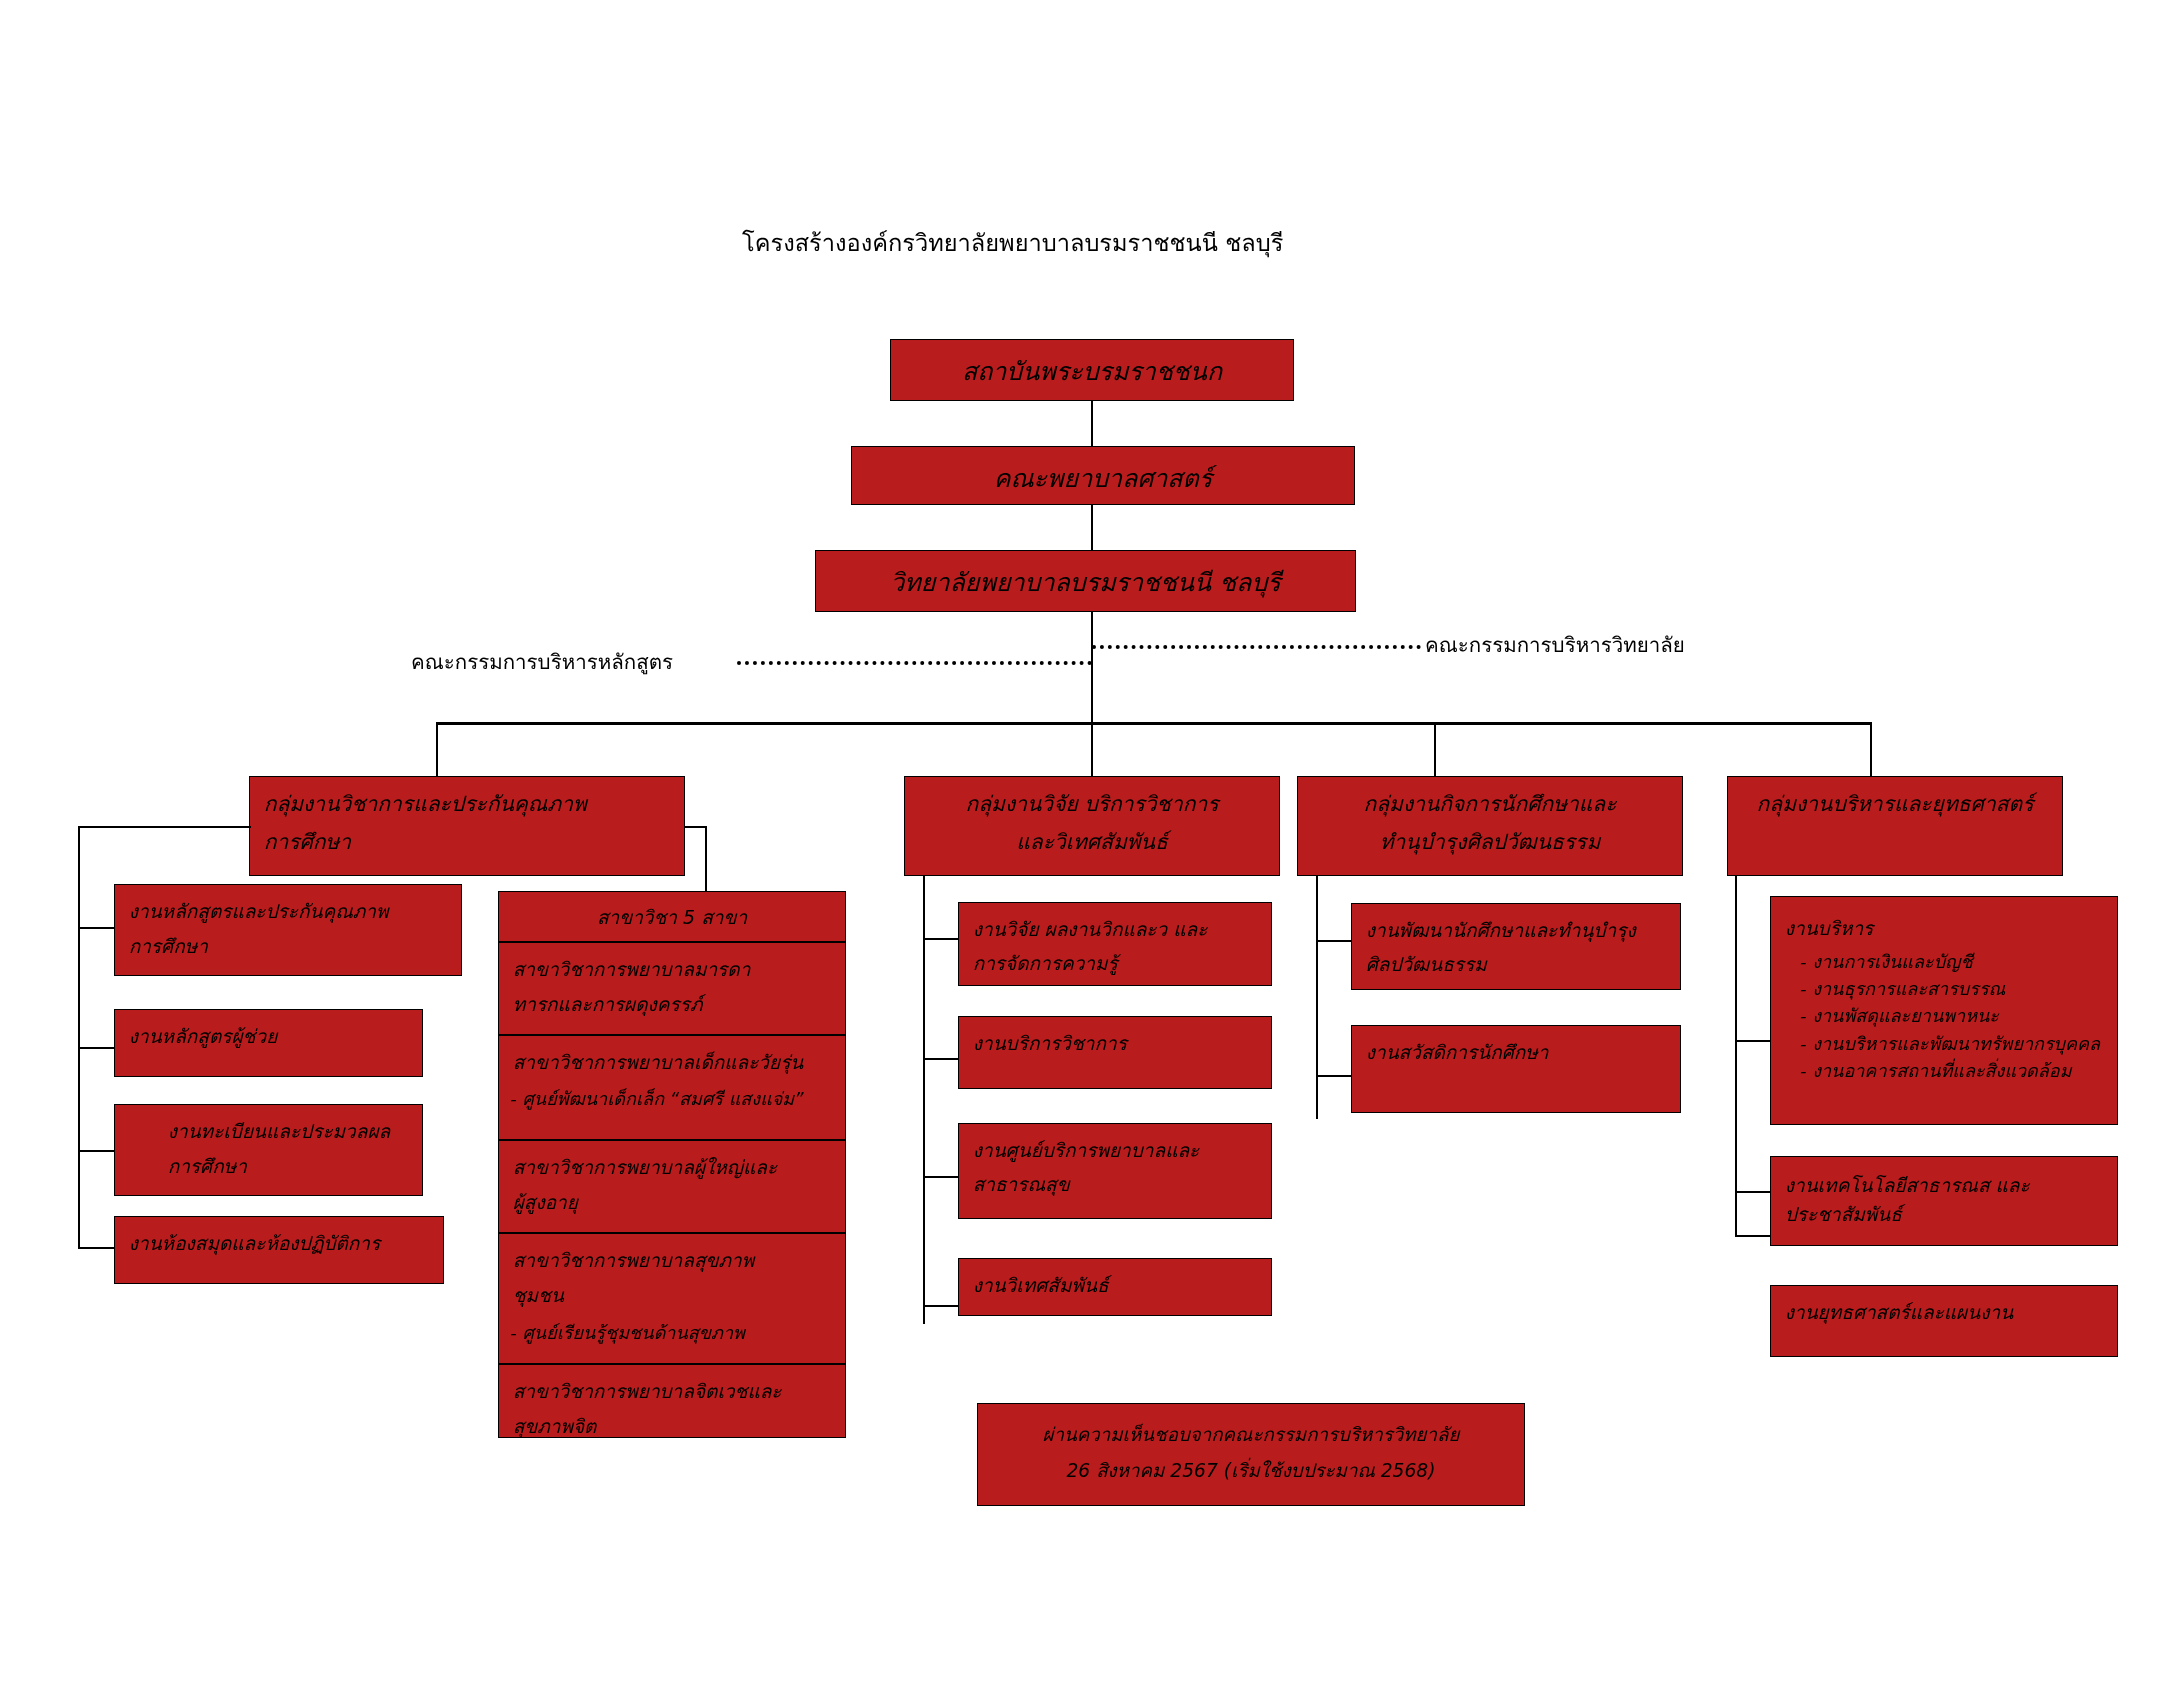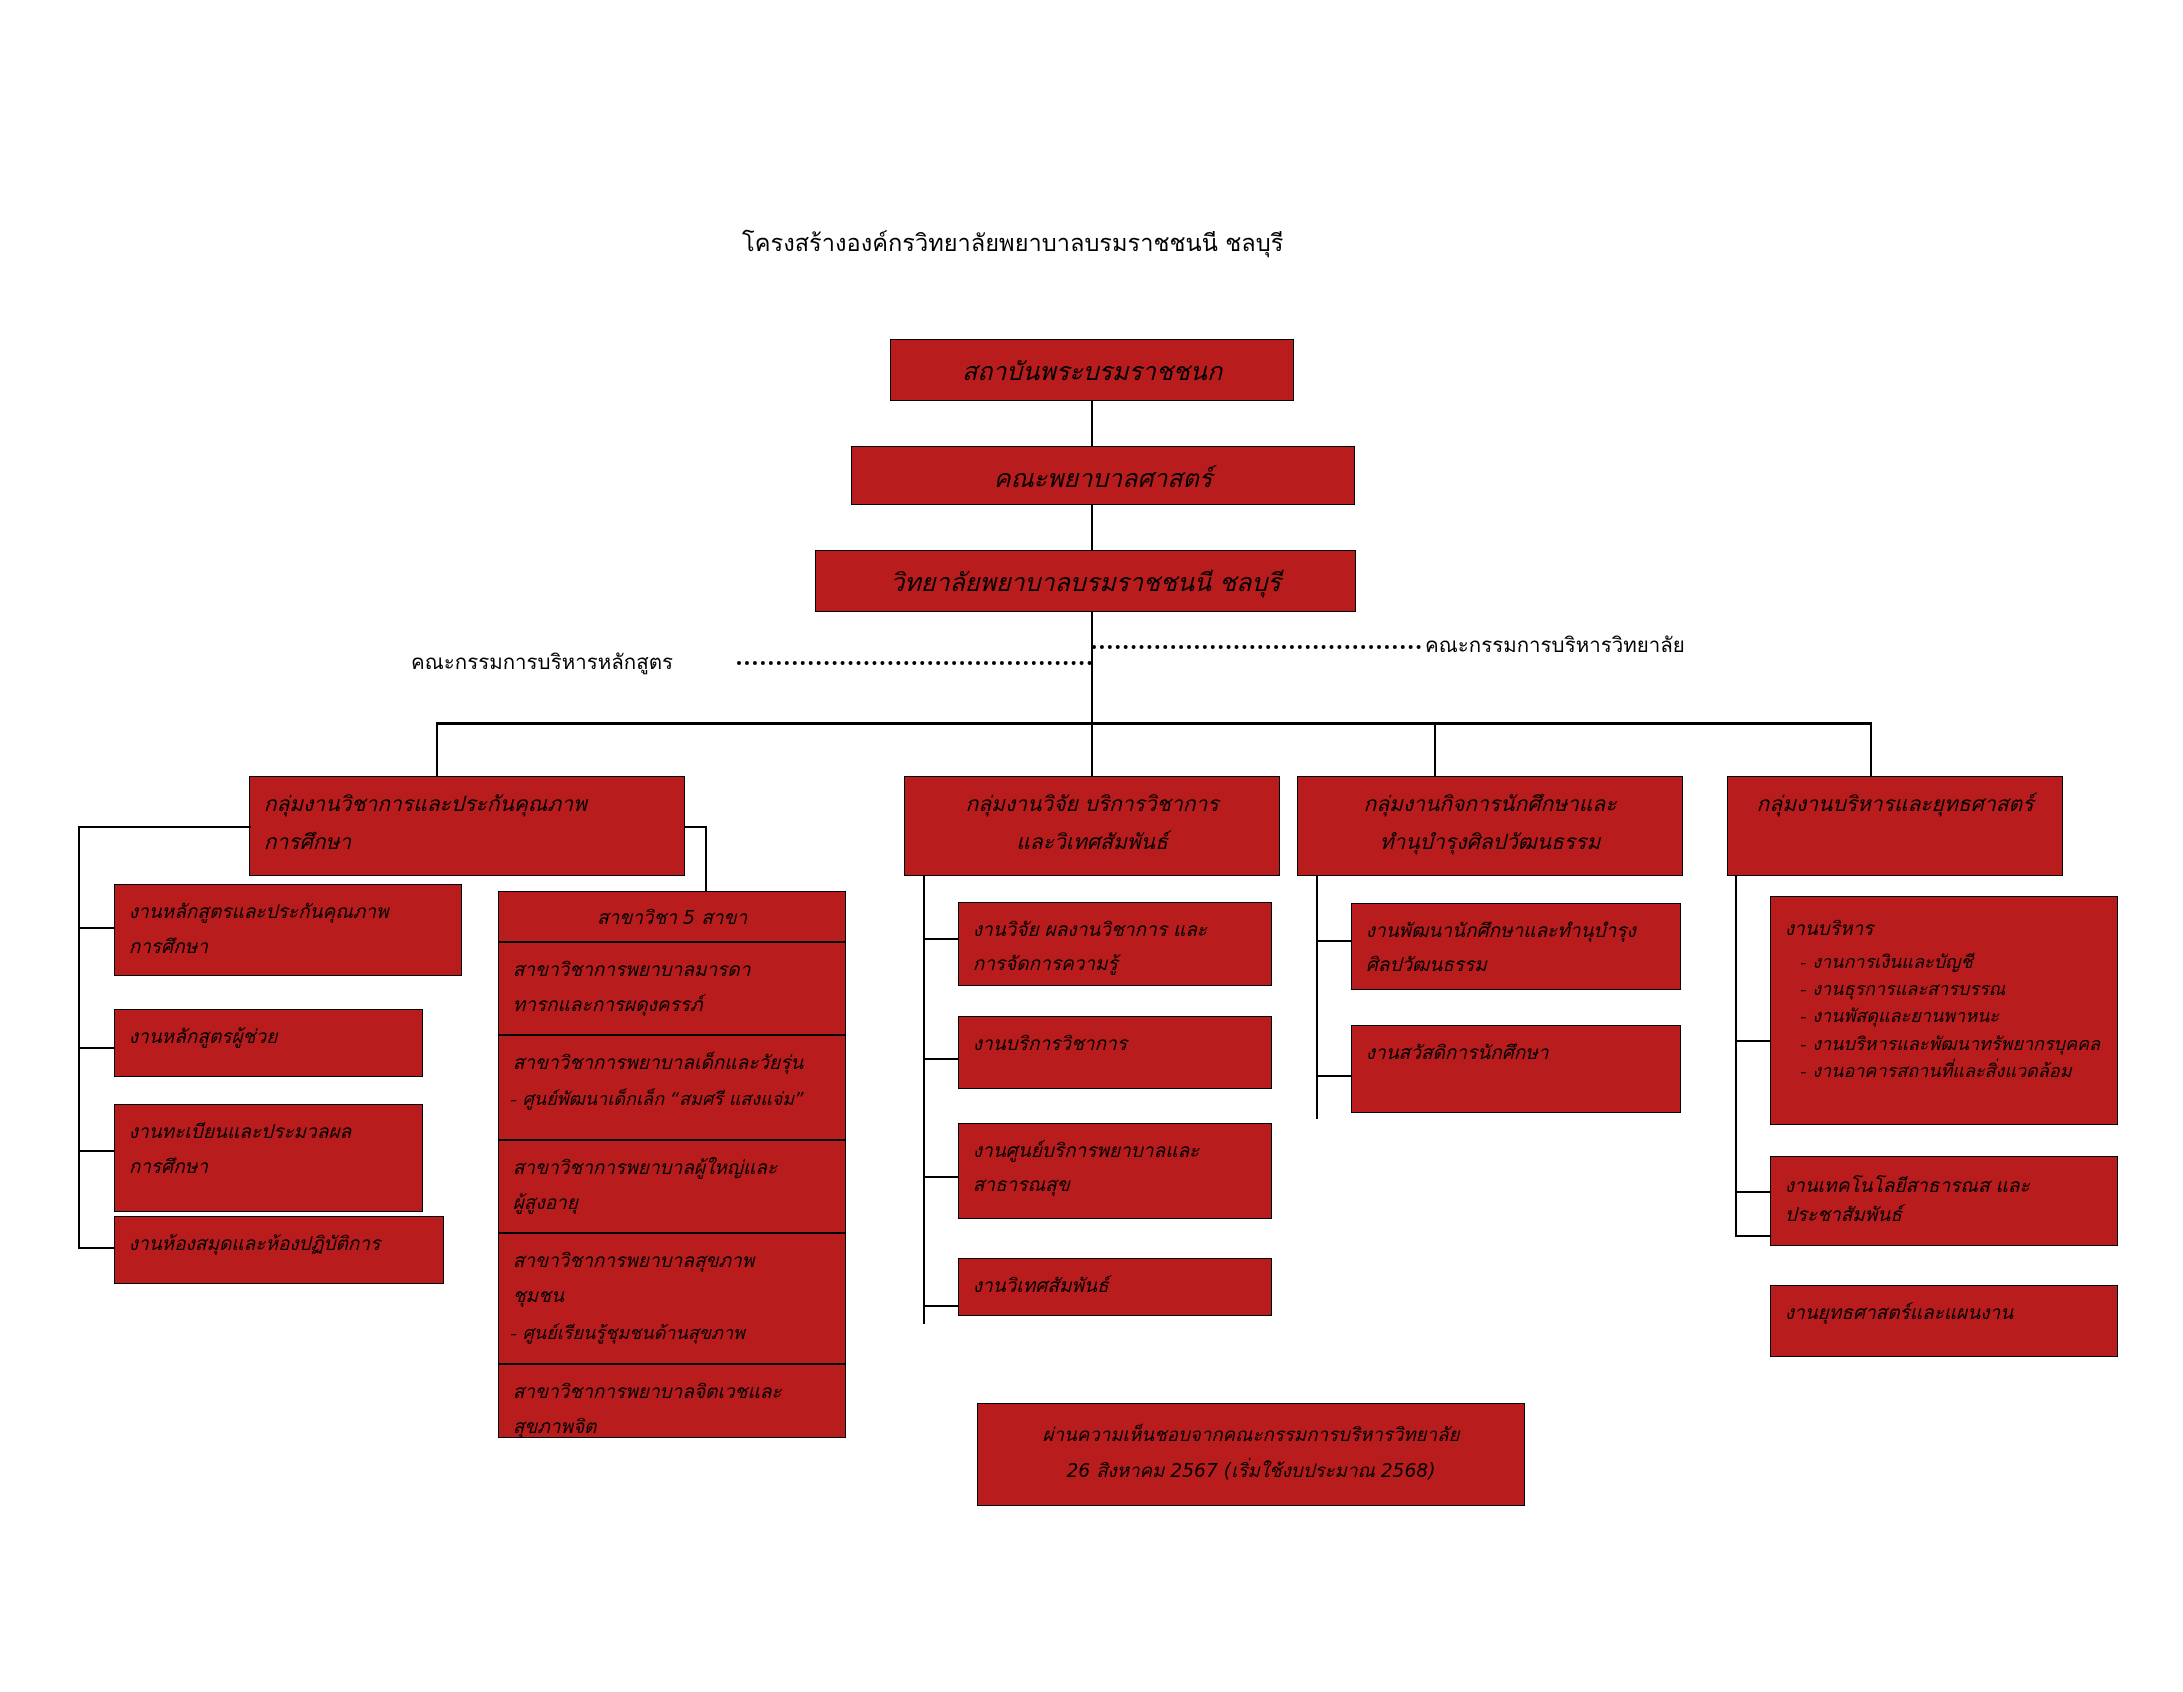"งานวิจัย ผลงานวิชาการ และ" span.txt { text: ผลงานวิชาการ -> ผลงานวิกและว }
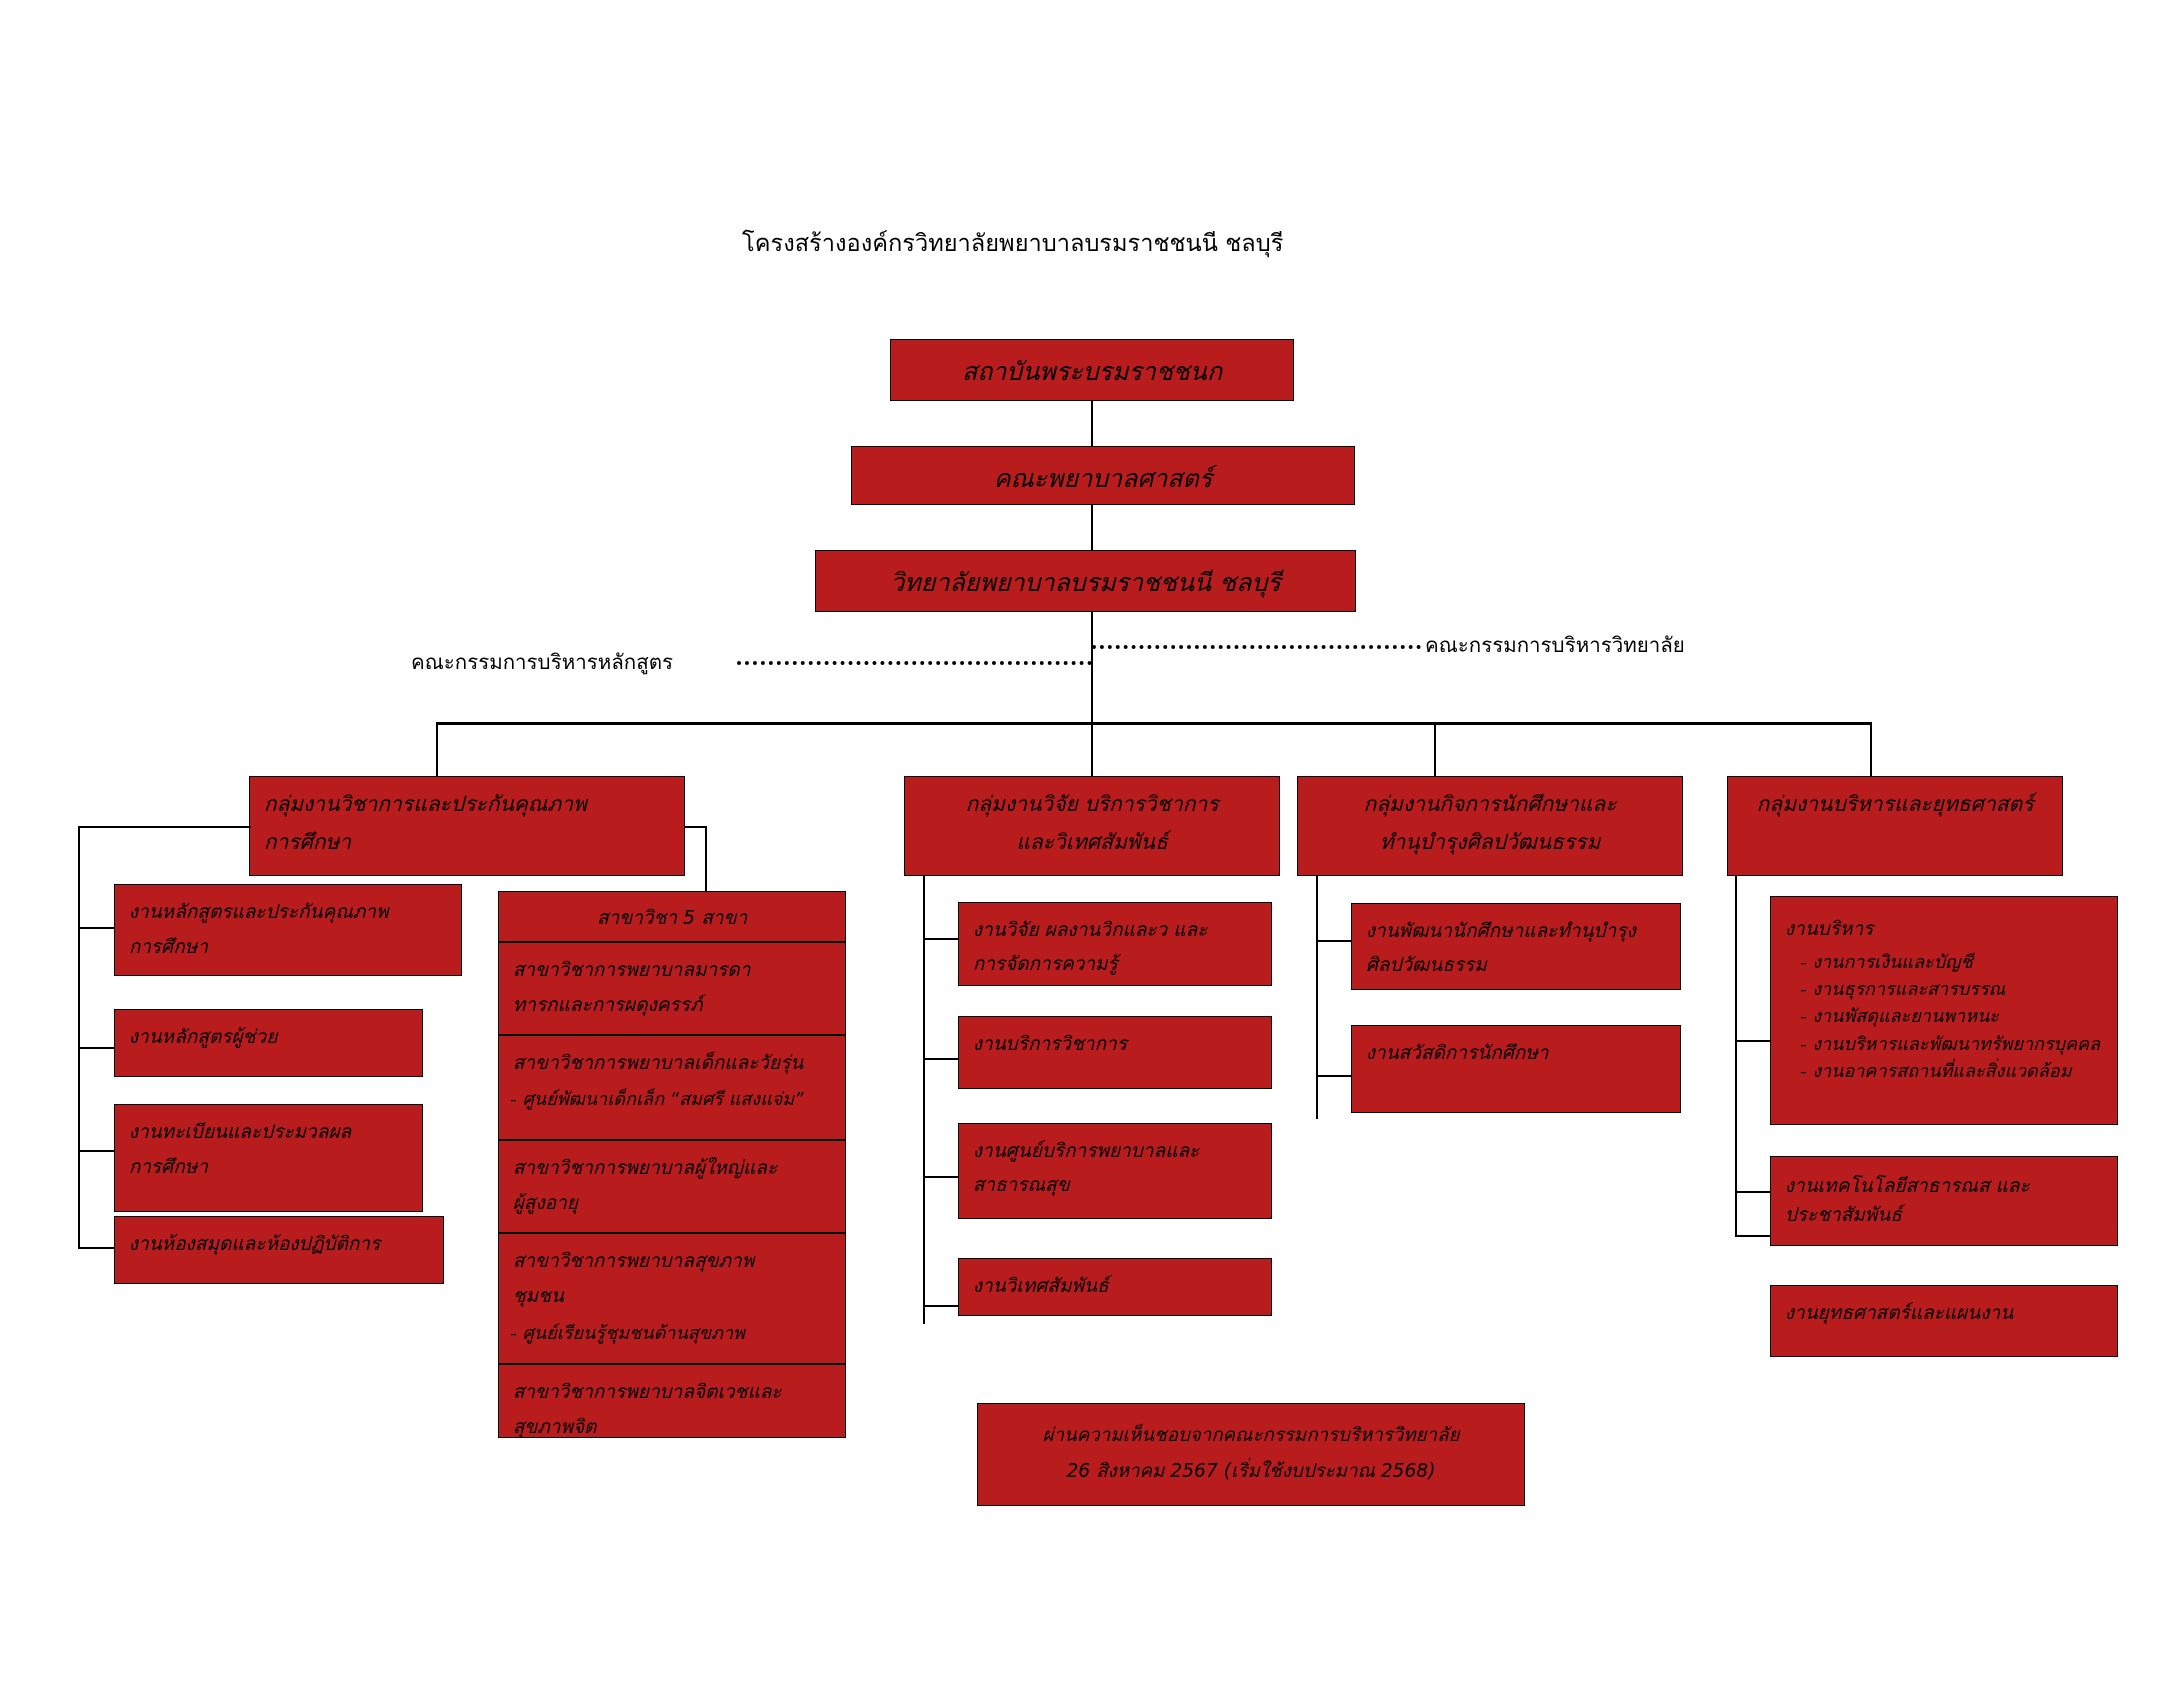"งานทะเบียนและประมวลผล" div.box { height: 108px -> 92px; padding-left: none -> 39px }
